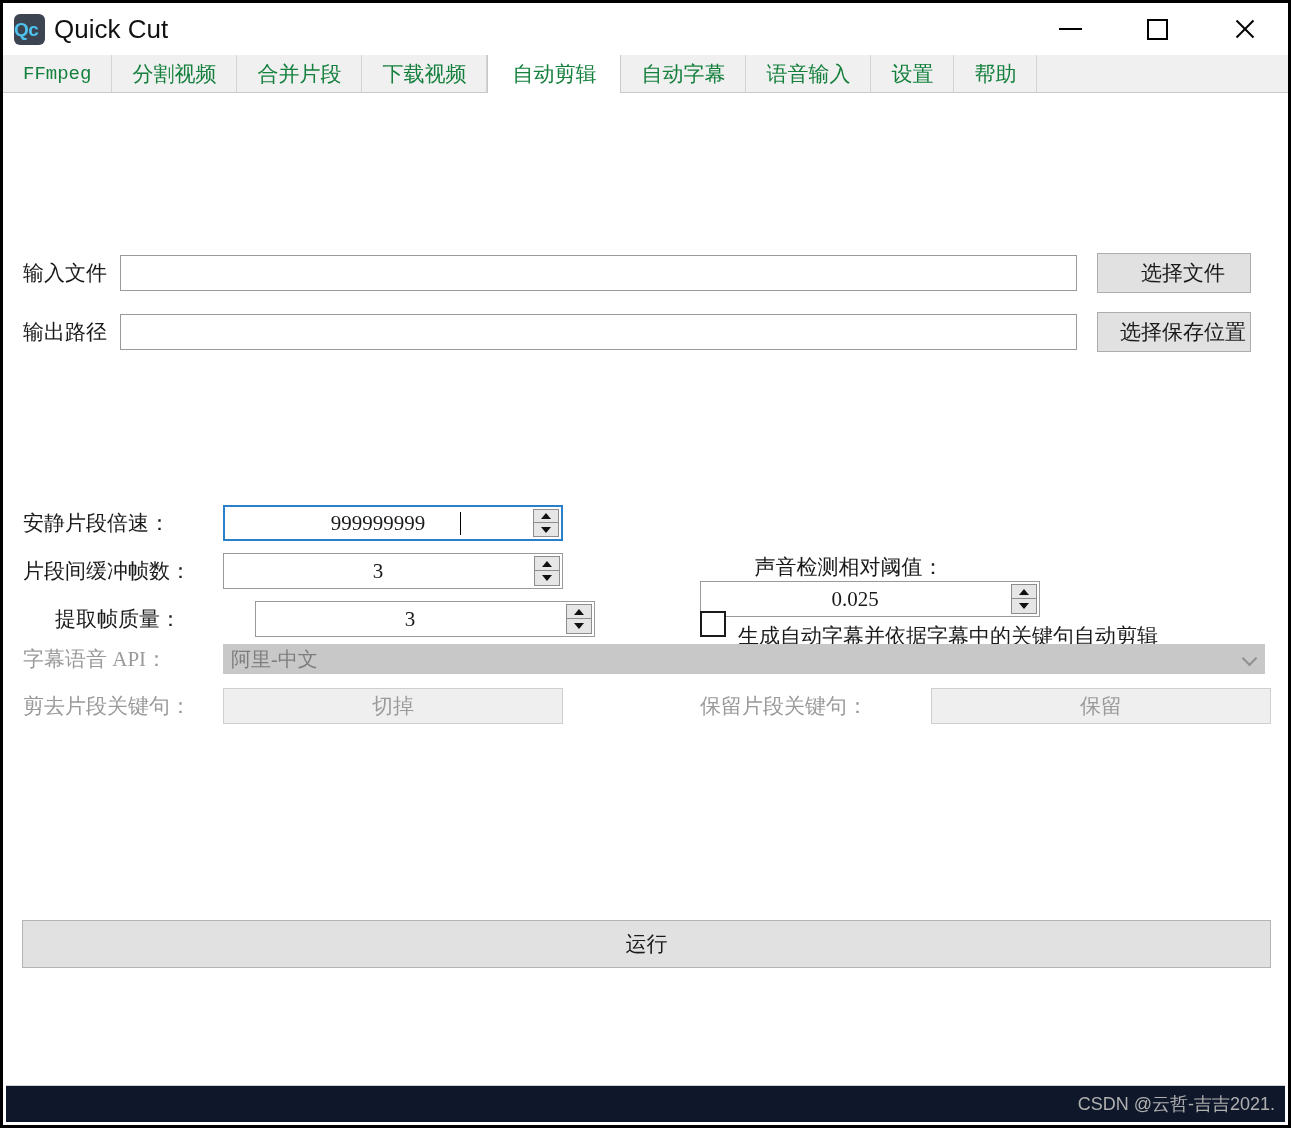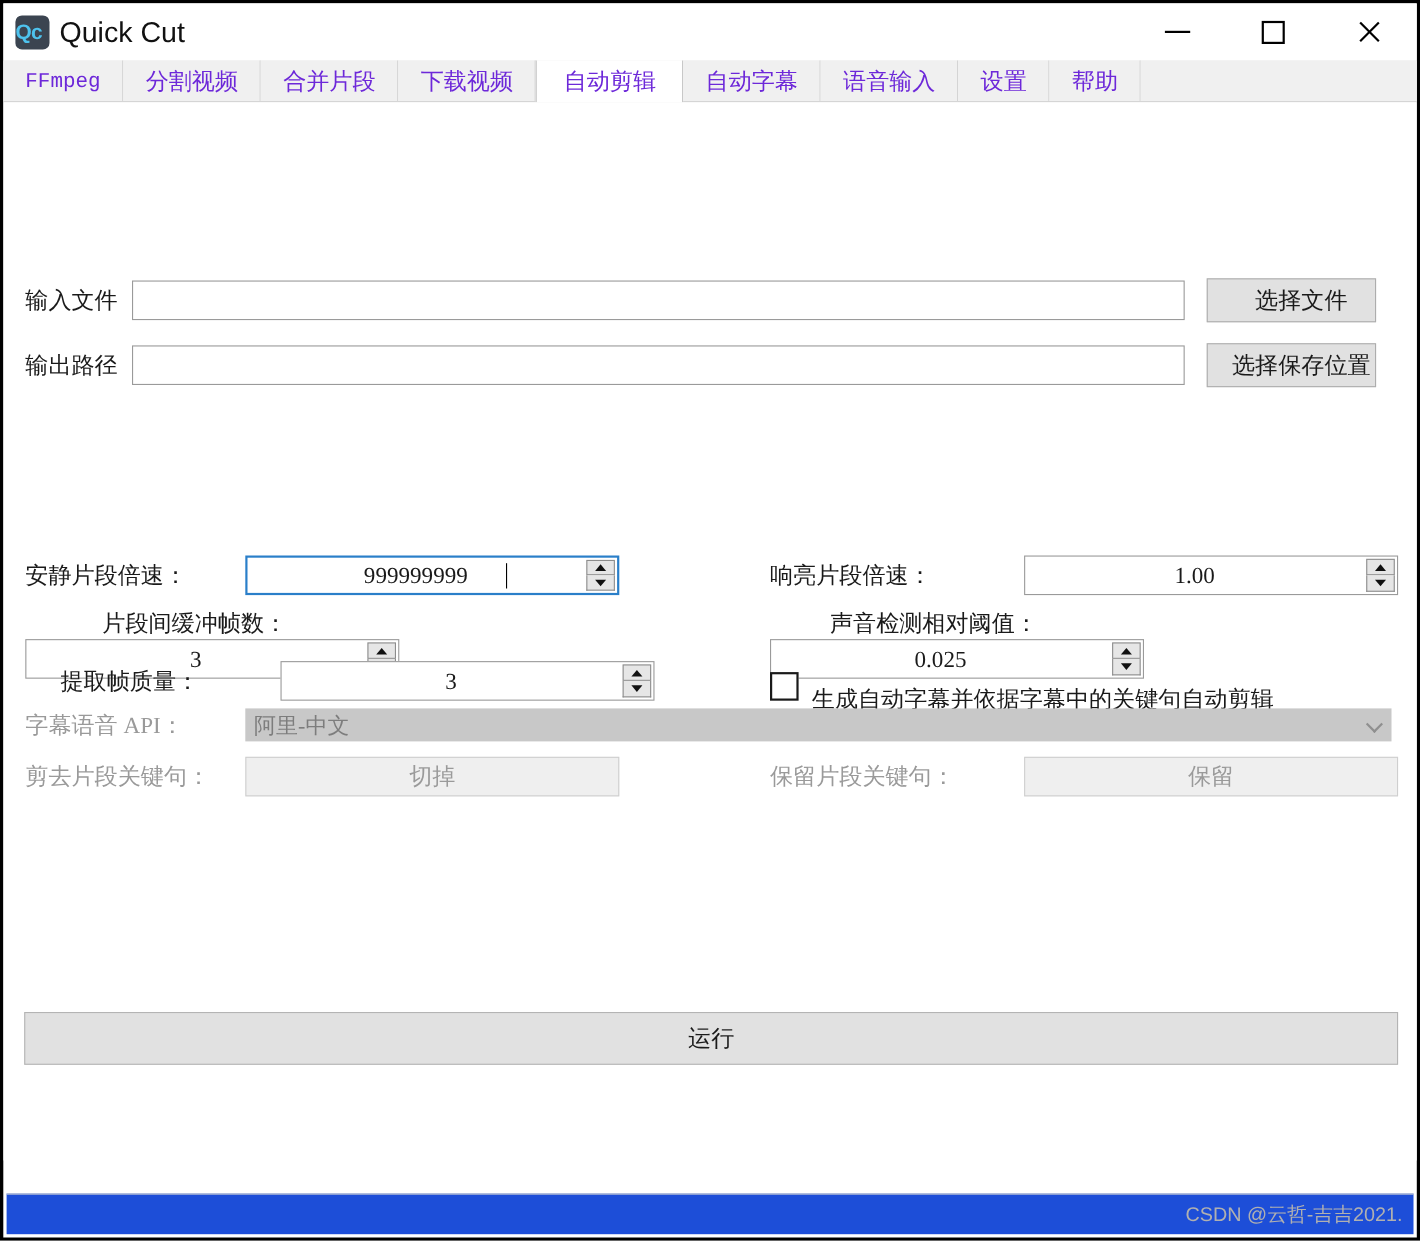"FFmpeg" .tab { color: #6d28d9 -> #15803d }
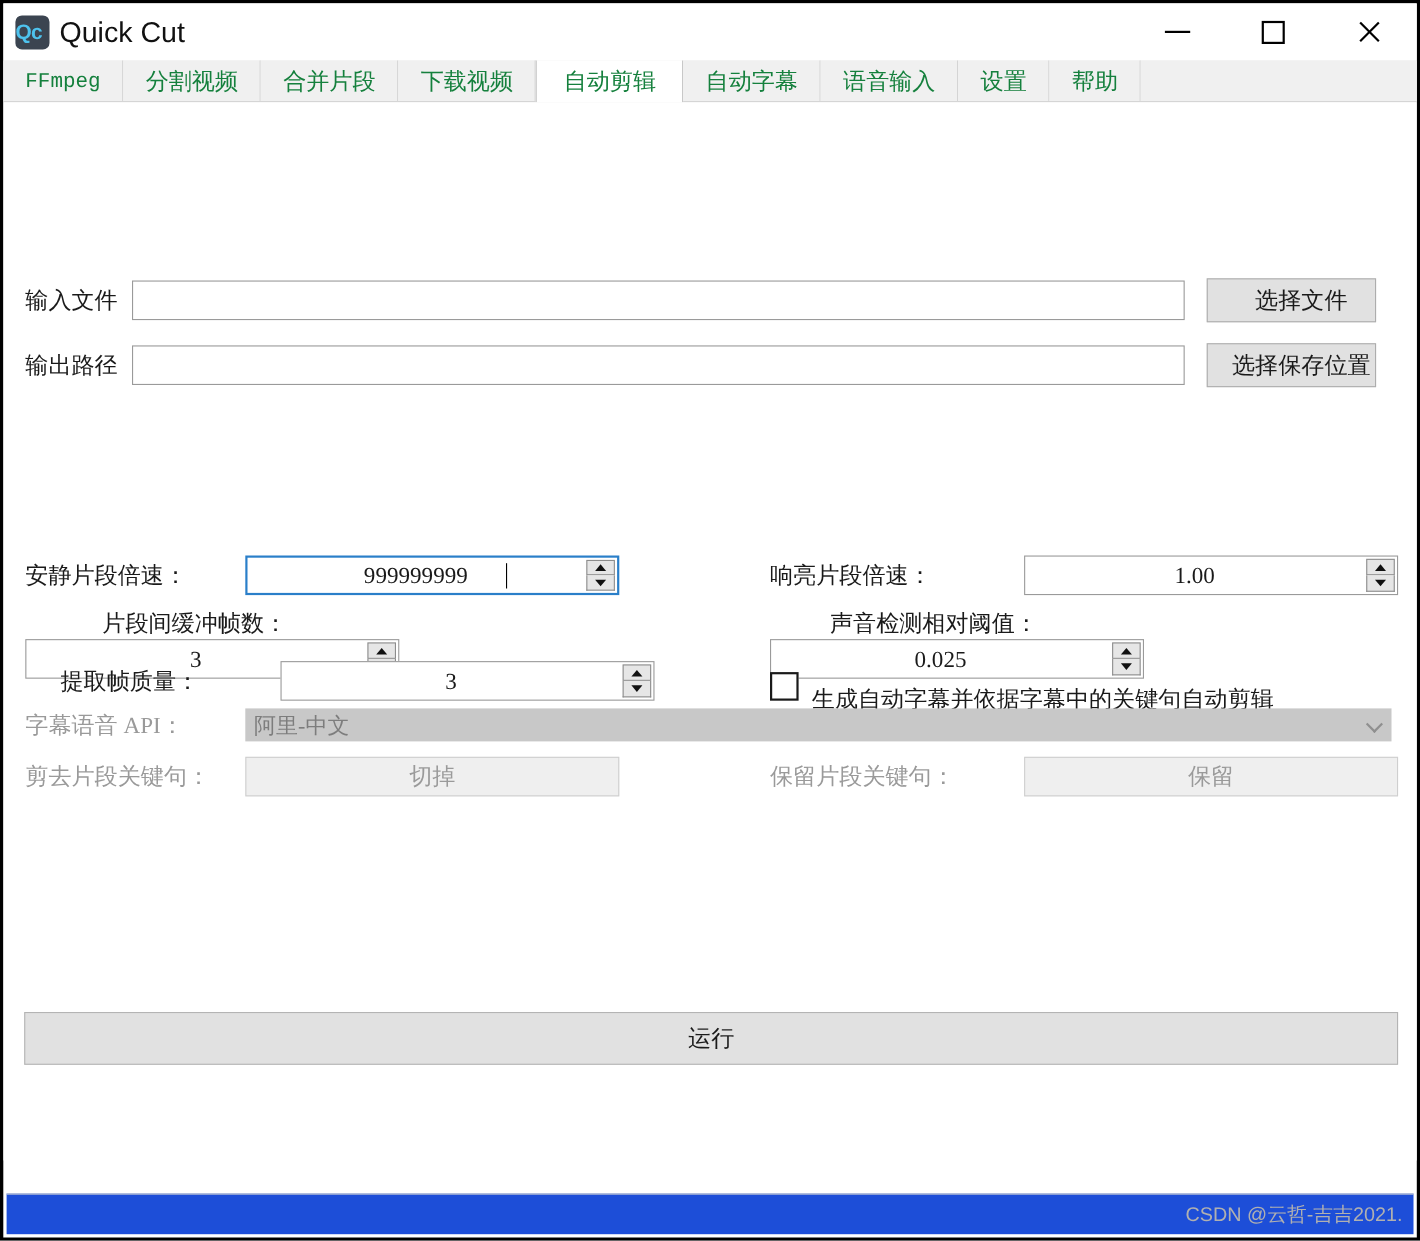"响亮片段倍速：" div.row { html: <div> <span>响亮片段倍速：</span> <div> <div>1.00</div> <div> <div> <span></span> </div> <div> <span></span> </div> </div> </div> </div> -> none }
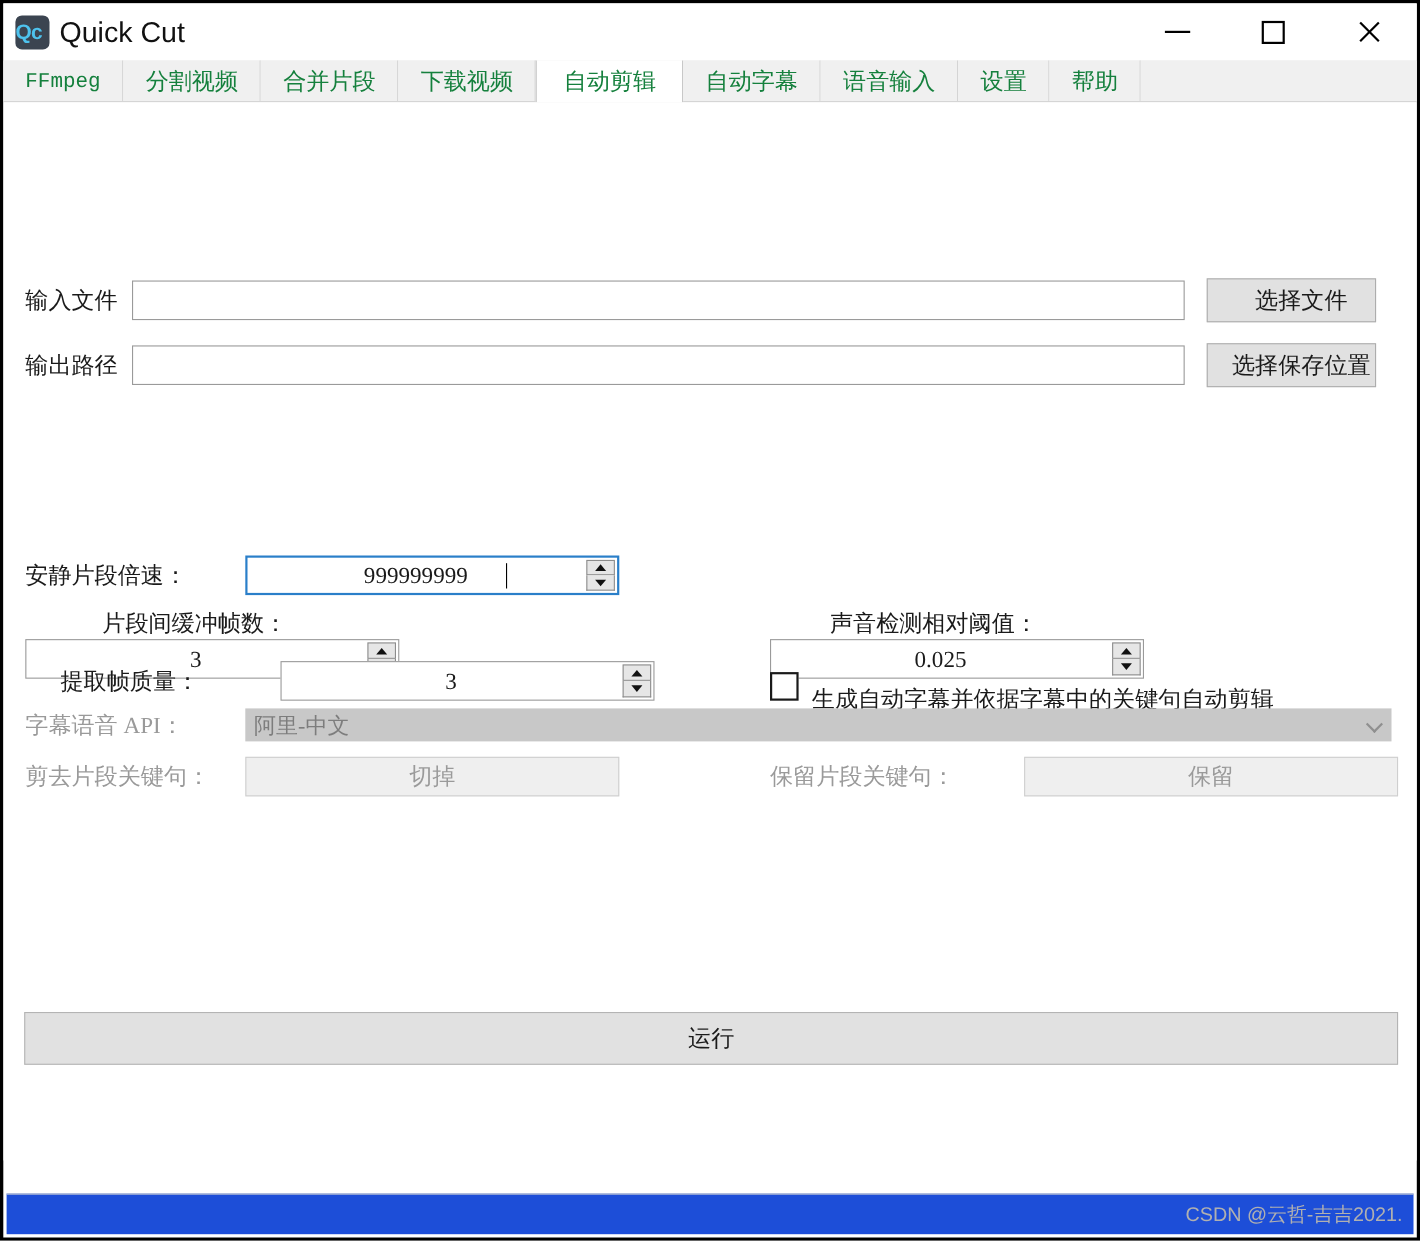"片段间缓冲帧数：" div.row { flex-direction: column -> none }
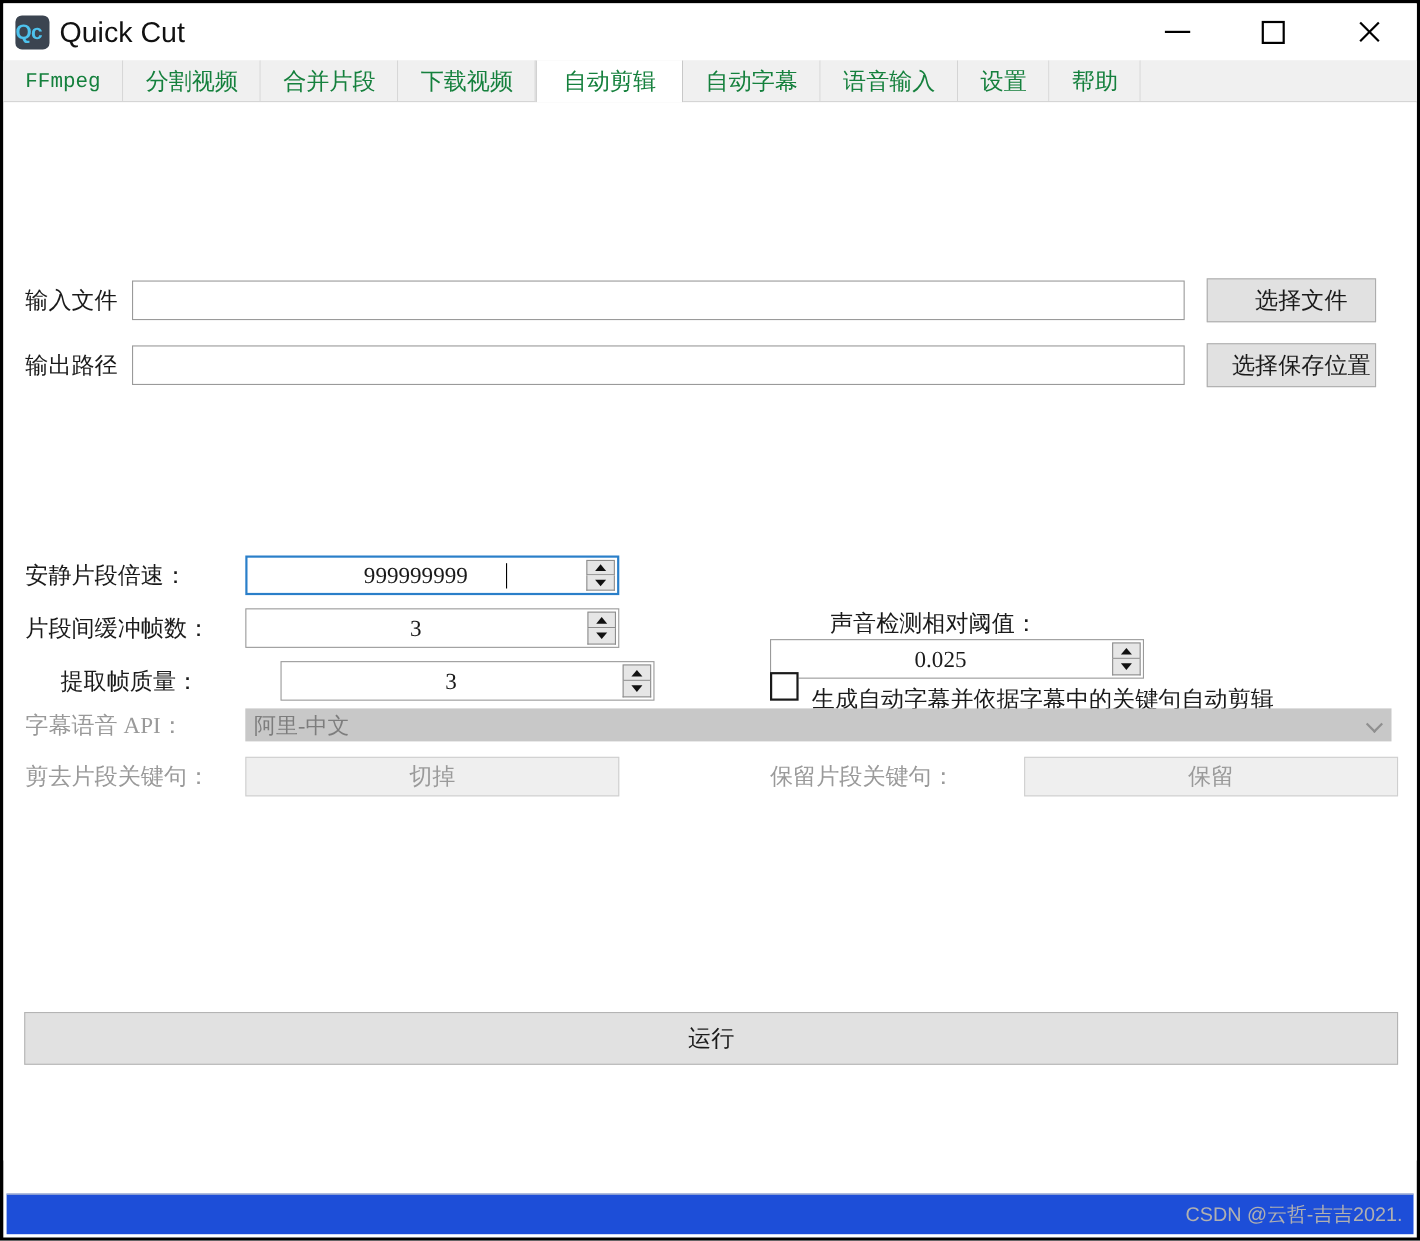"CSDN @云哲-吉吉2021." .statusbar { background: #1d4ed8 -> #0f172a }
